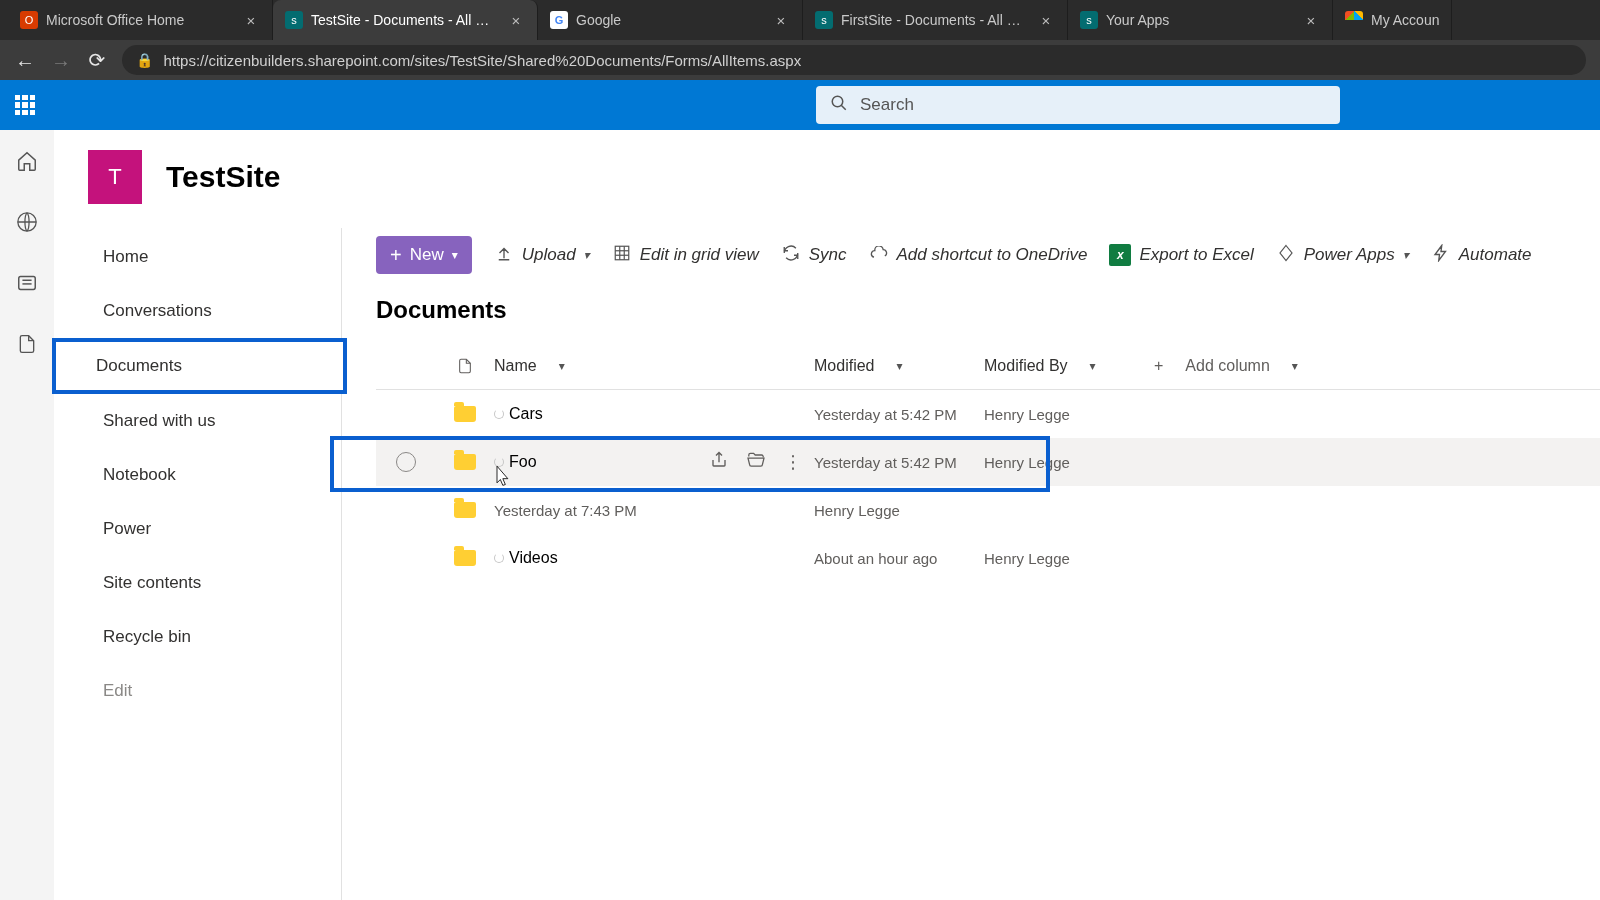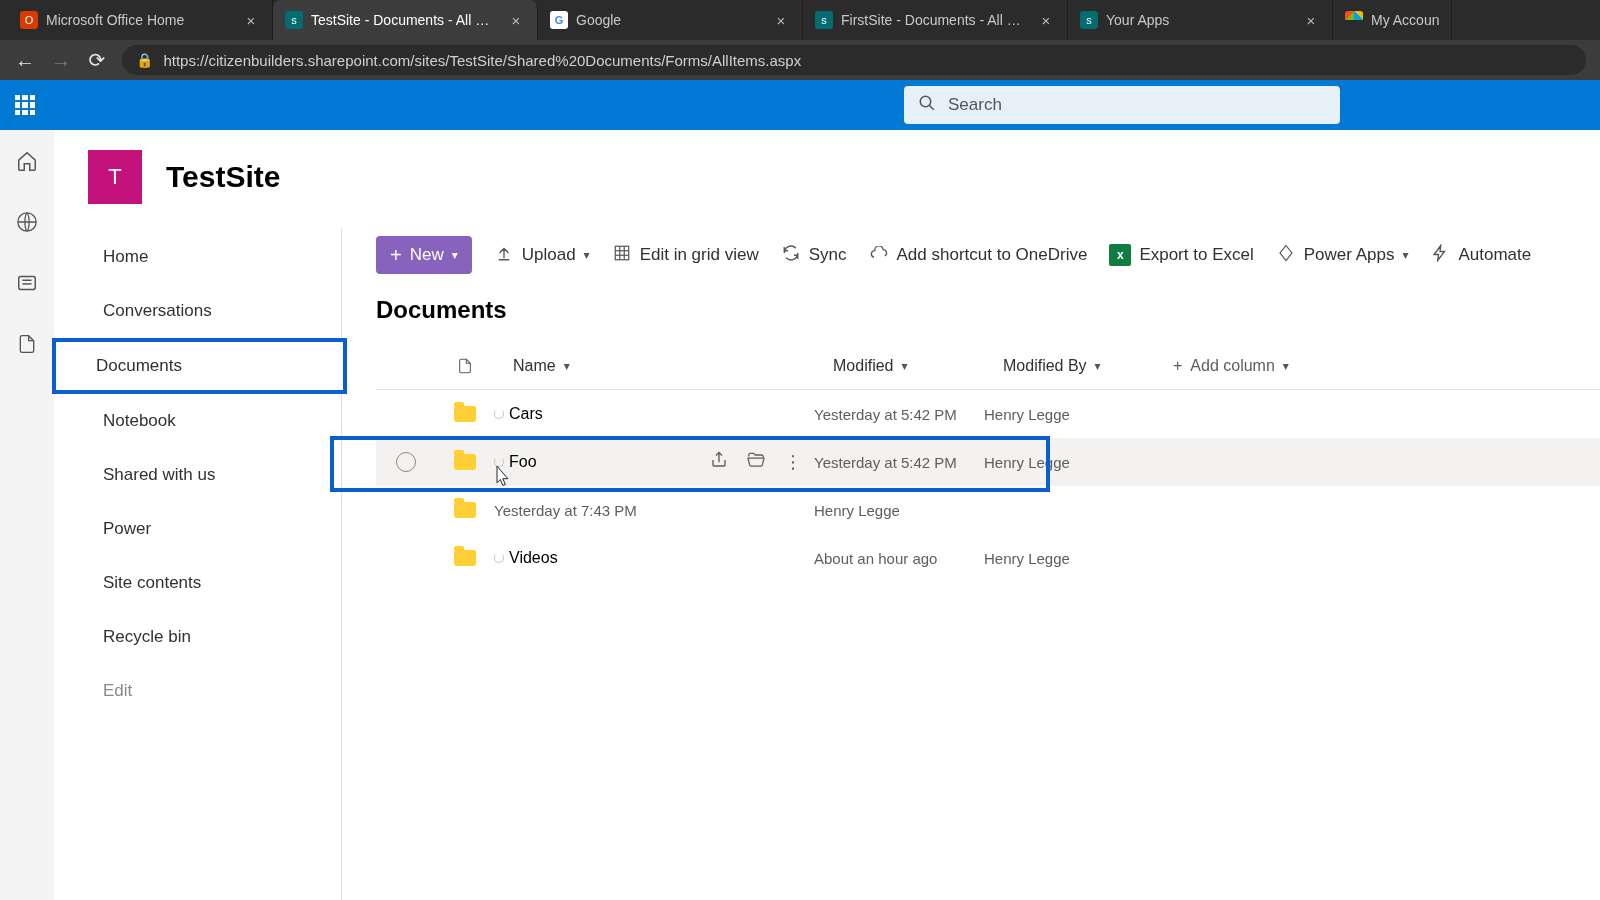"Search" .search-box { width: 436px -> 524px }
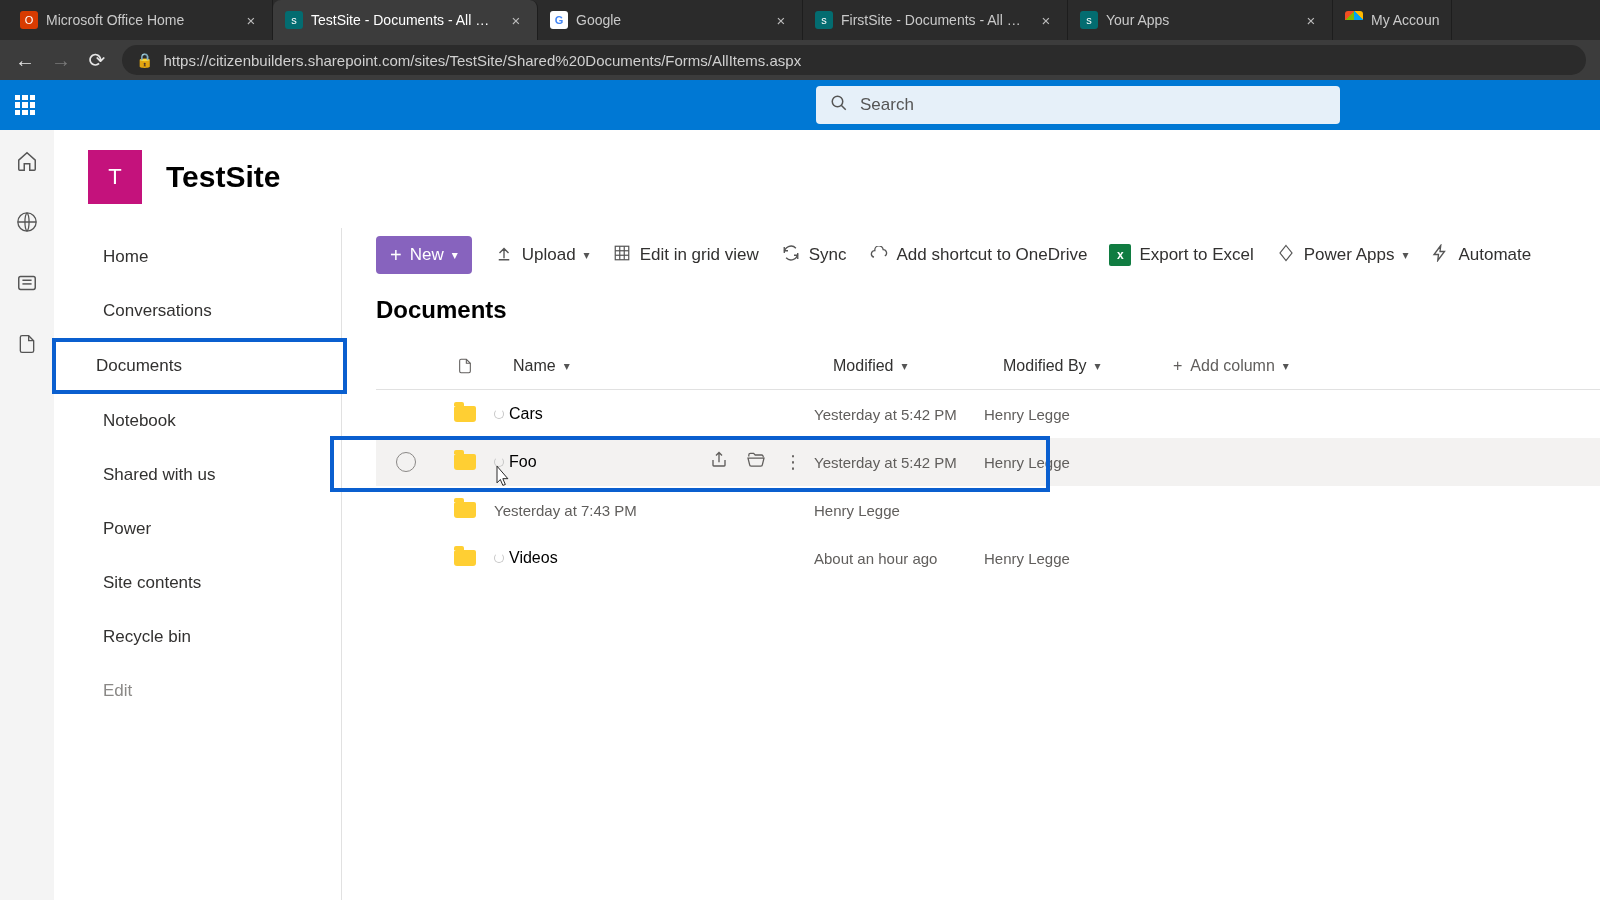"Upload" .cmd { font-style: none -> italic }
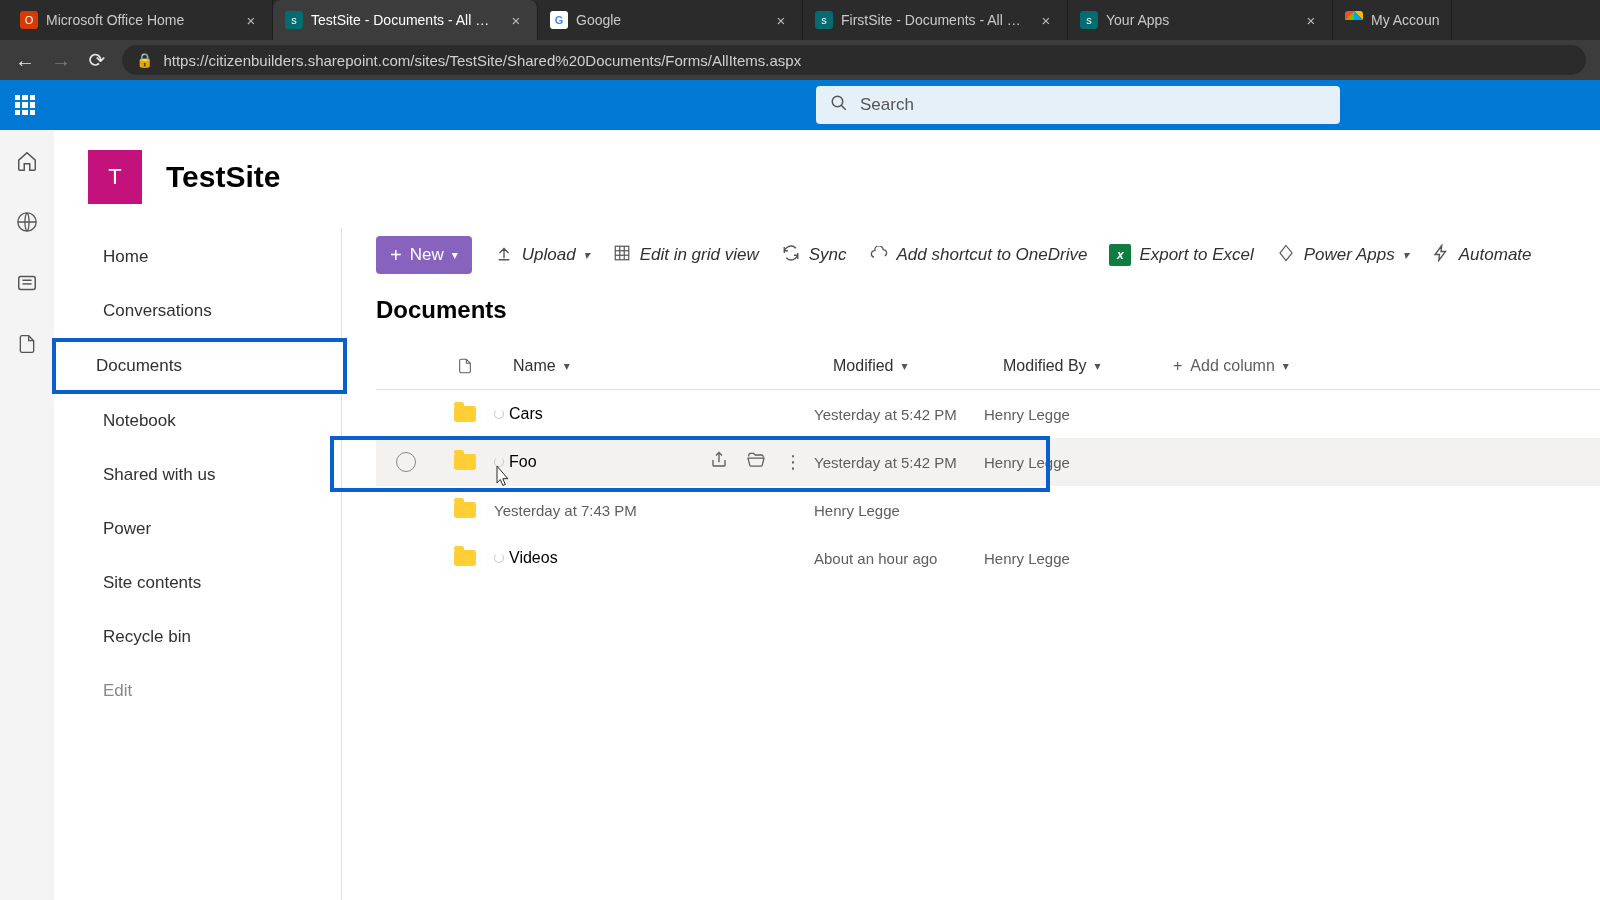"Name" .grid-head .col { gap: 8px -> 22px; margin-left: 19px -> none }
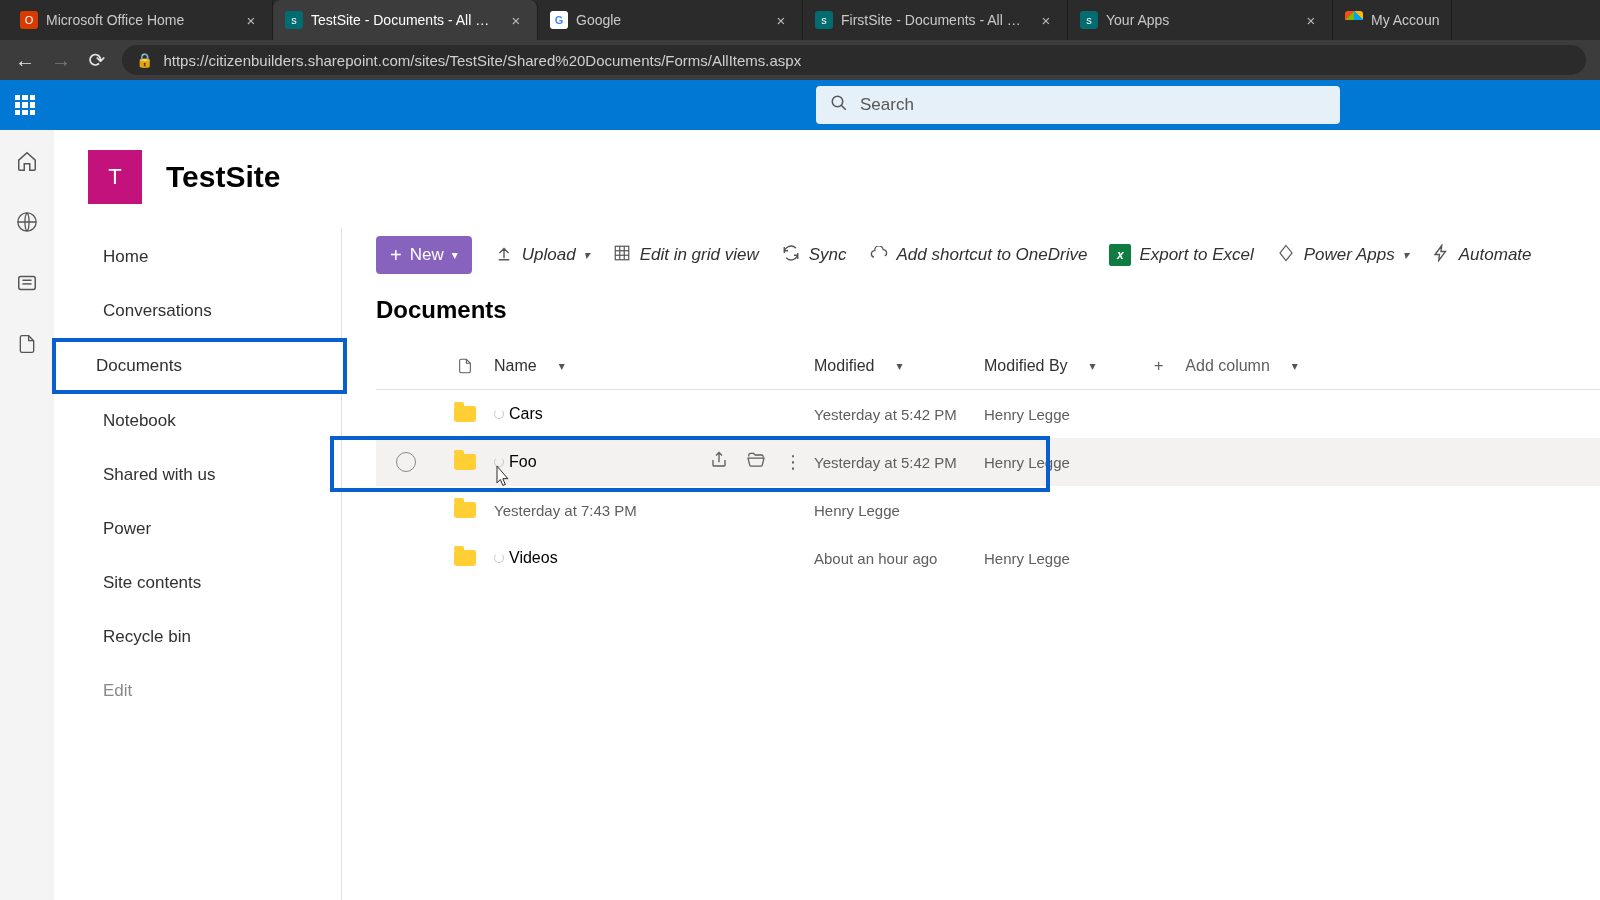"Notebook" div.item { order: before "Shared with us" -> after "Shared with us" }
